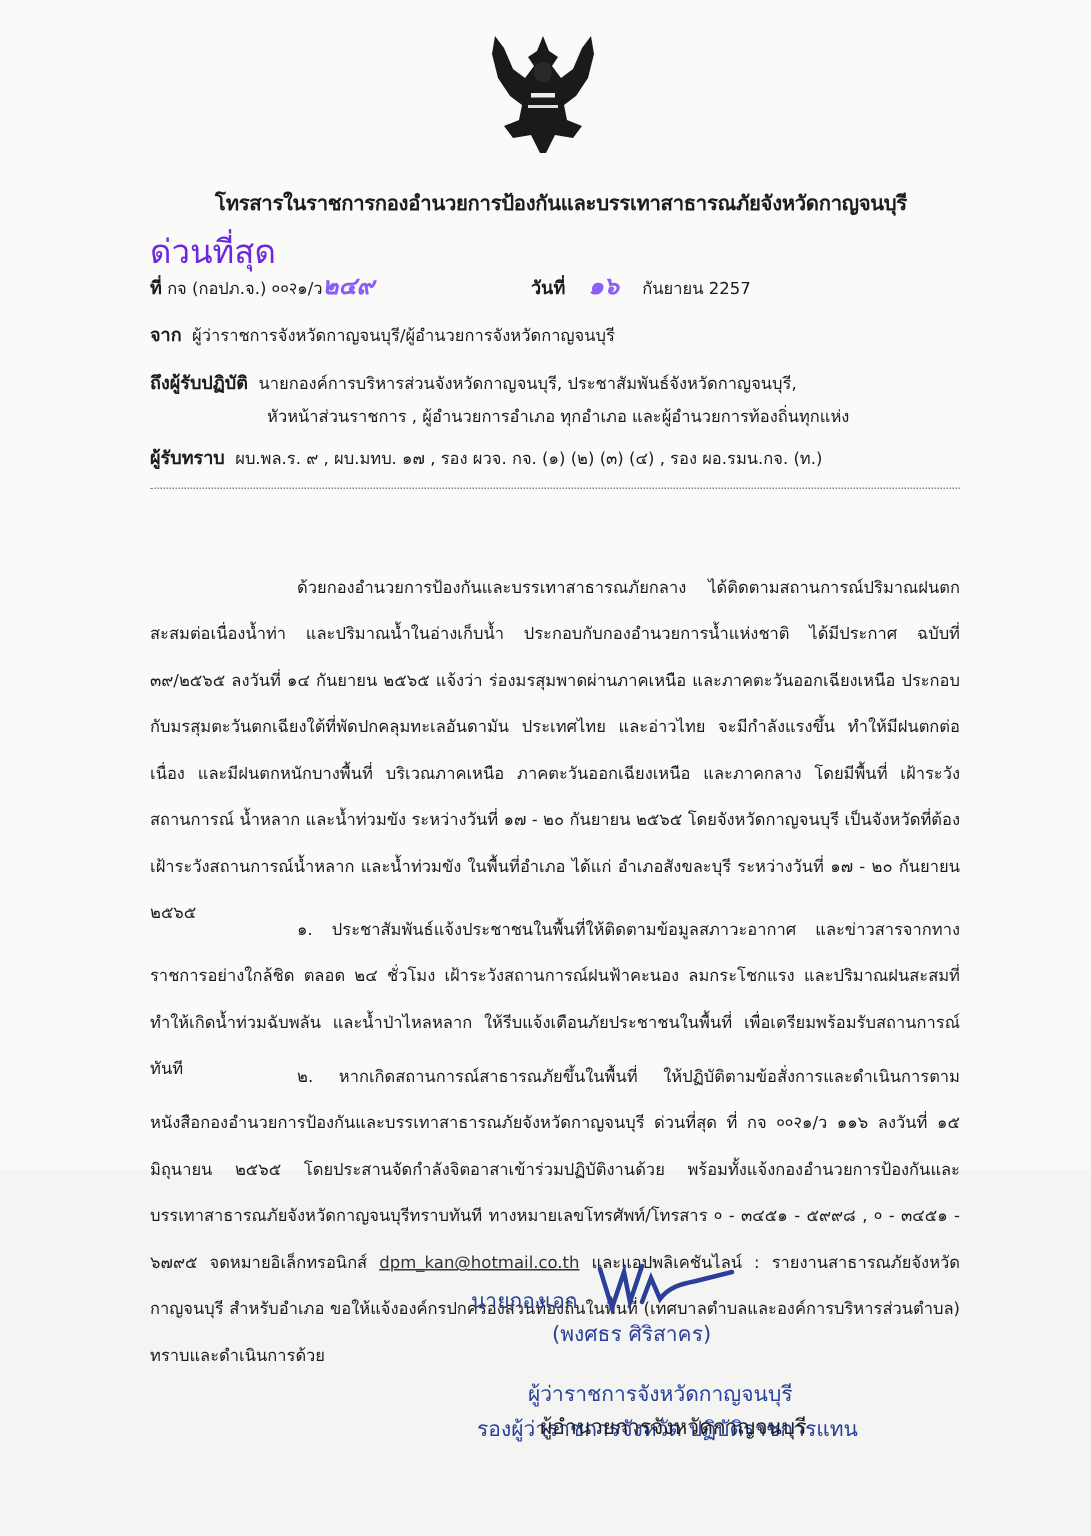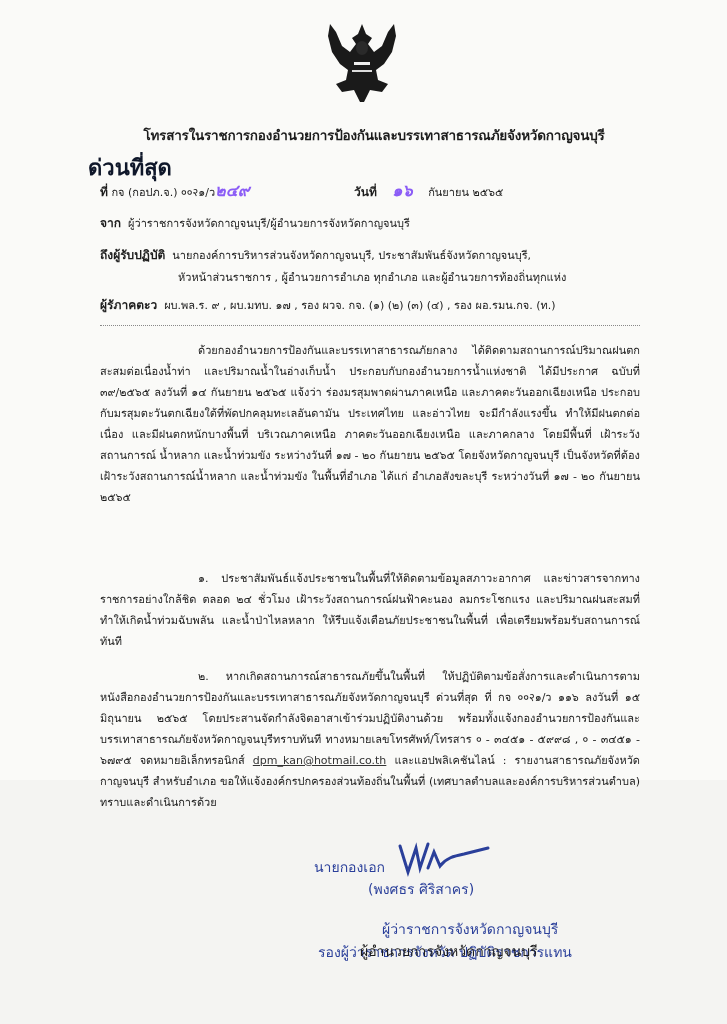"ด่วนที่สุด" .urgent { color: #0f172a -> #6d28d9; font-weight: bold -> normal; left: 88px -> 100px }
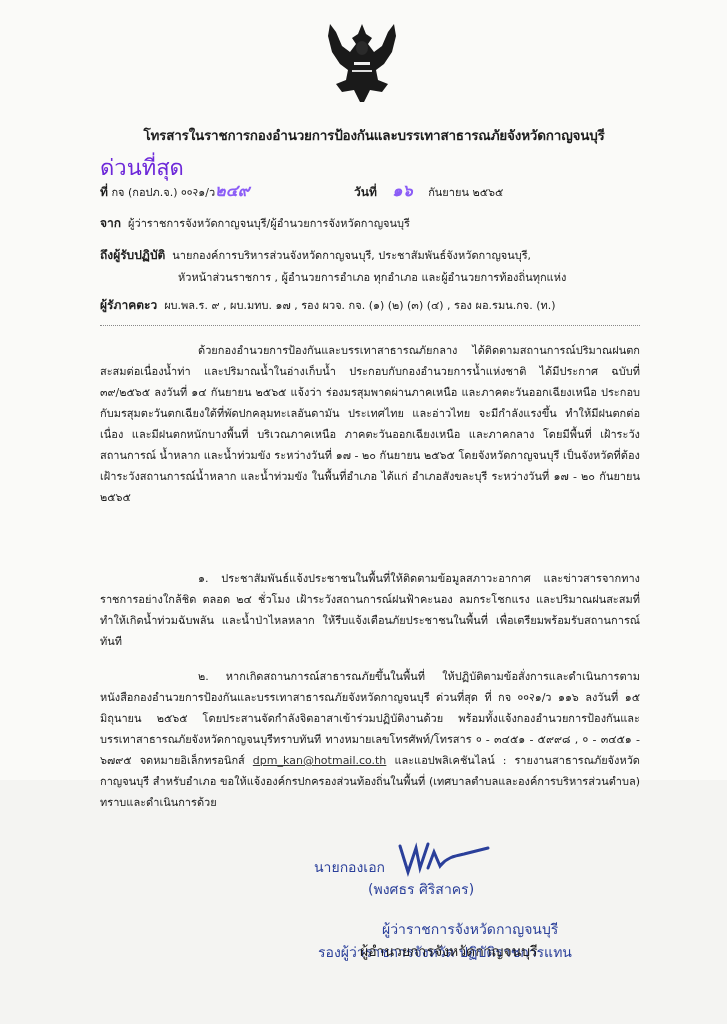"กันยายน ๒๕๖๕" span { text: ๒๕๖๕ -> 2257 }
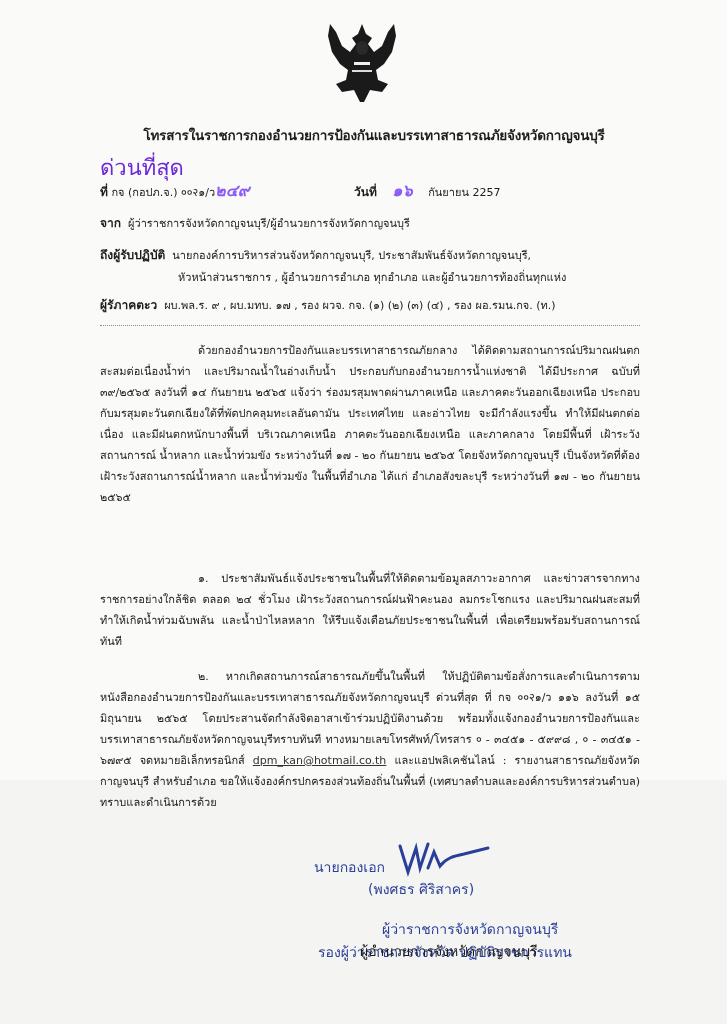"ผู้รัภาคตะว" span.lbl { text: ผู้รัภาคตะว -> ผู้รับทราบ }
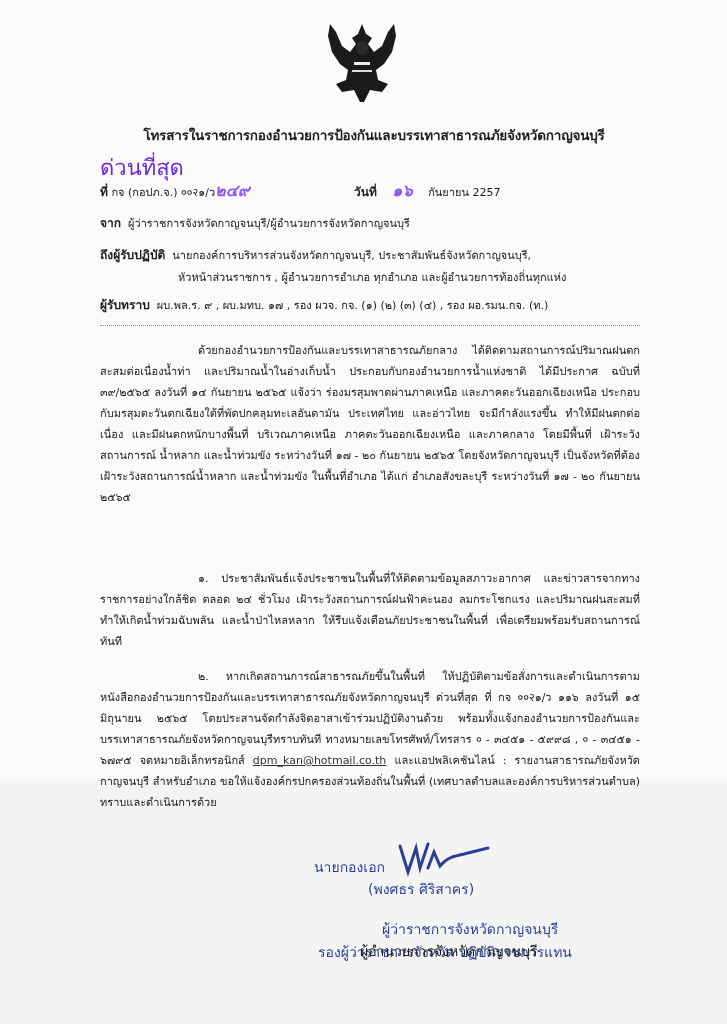"ด้วยกองอำนวยการป้องกันและบรรเทาสาธารณภัย" .para { line-height: 21px -> 31px; margin-top: none -> 36px }
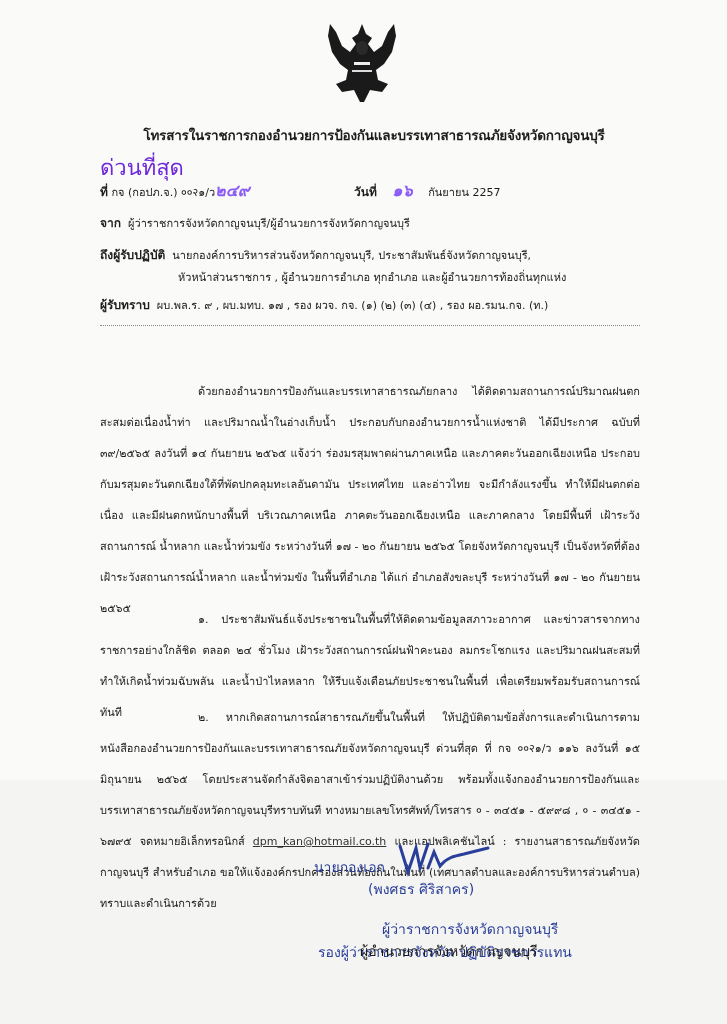"ผู้ว่าราชการจังหวัดกาญจนบุรี" div.sig { margin-left: 30px -> none }
